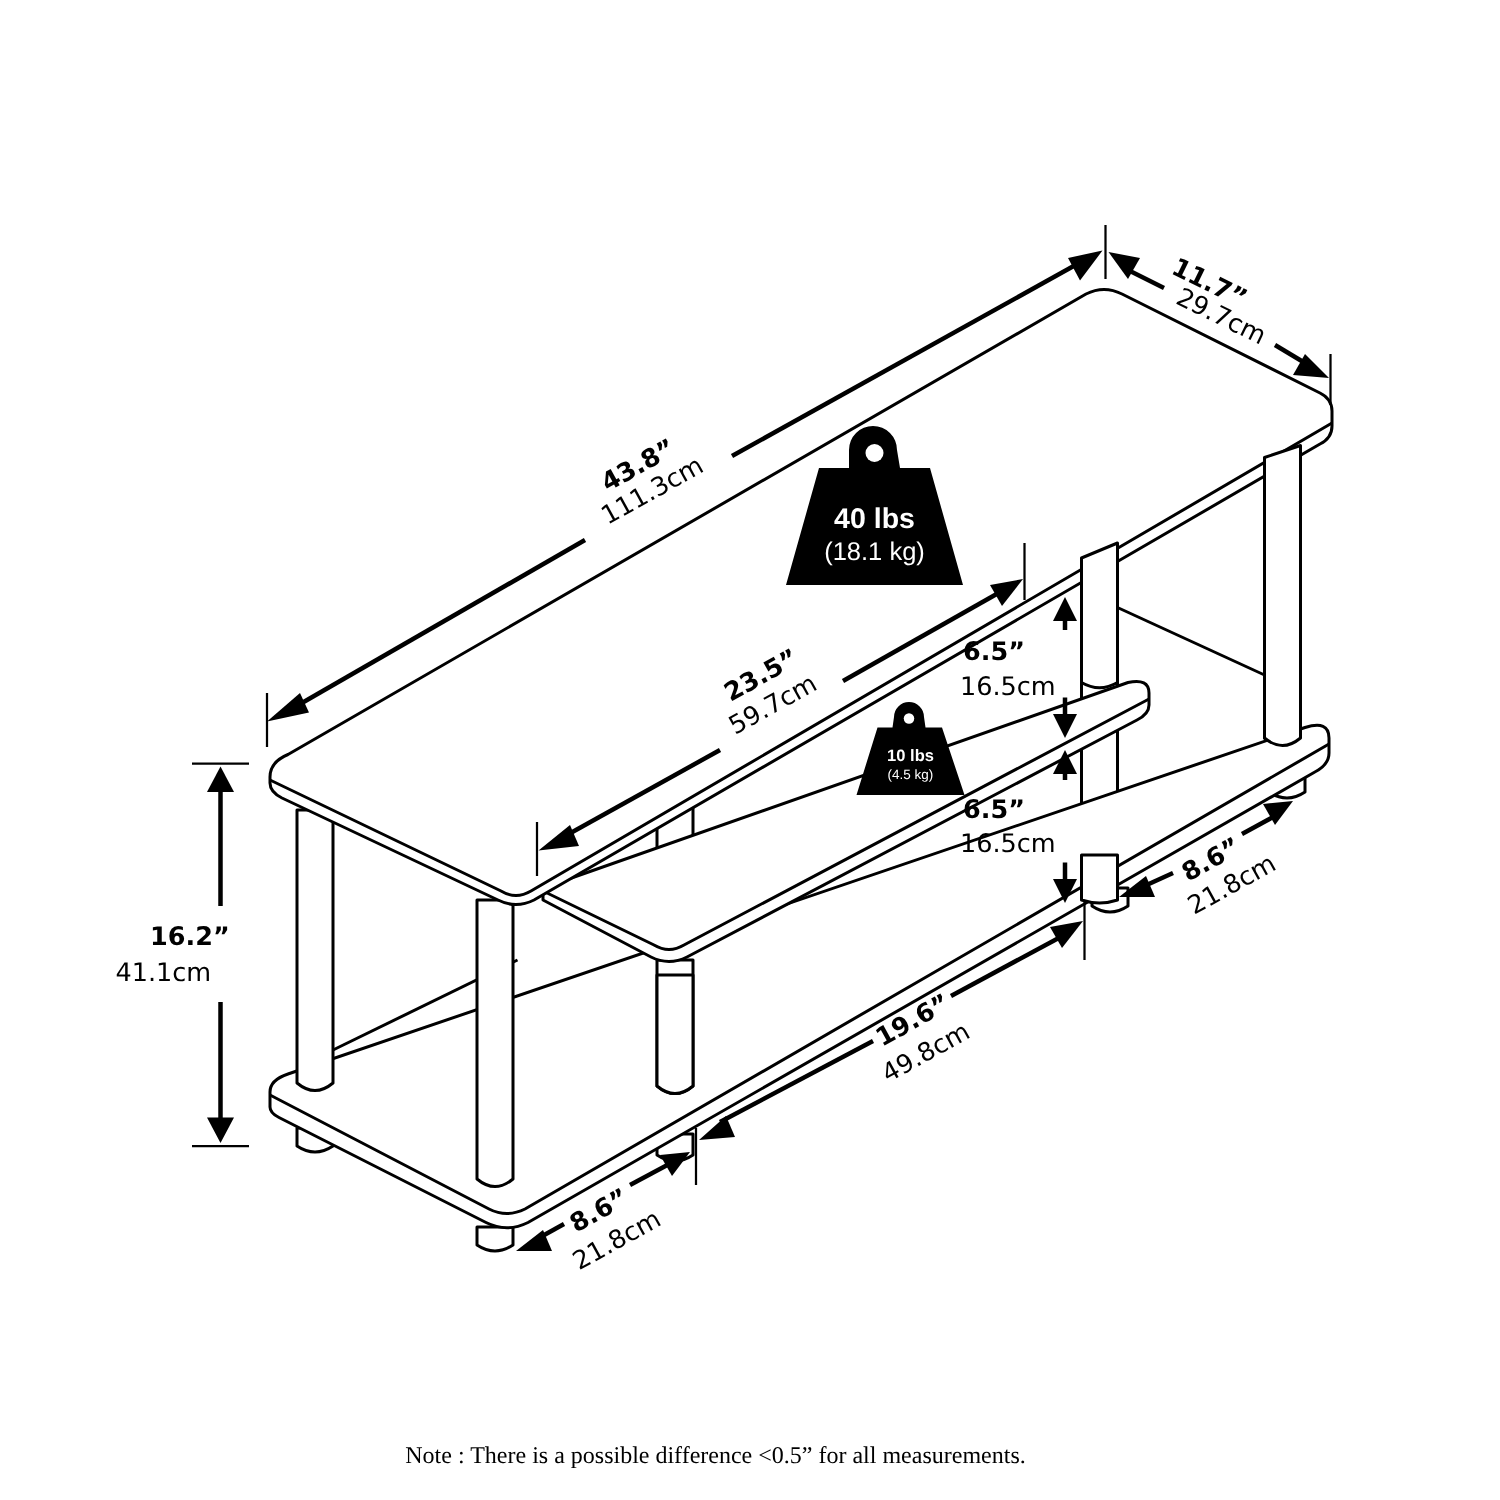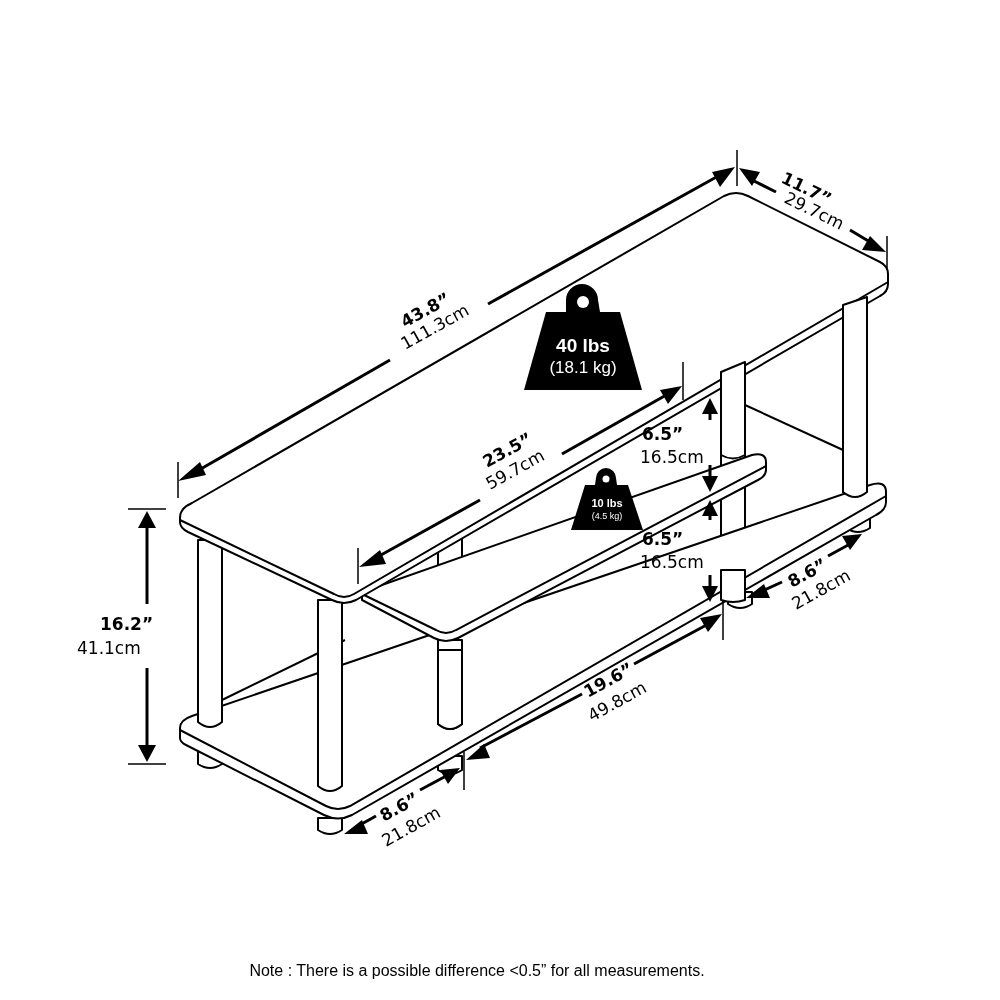"Note : There is a" .note { font-family: Liberation Sans, sans-serif -> Liberation Serif, serif }
